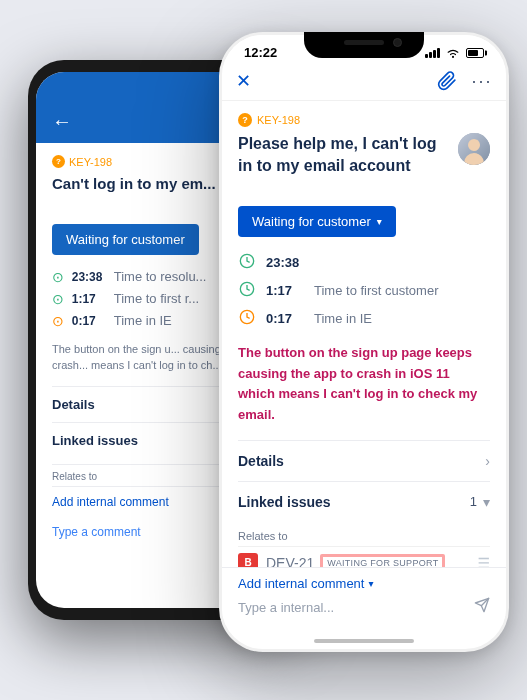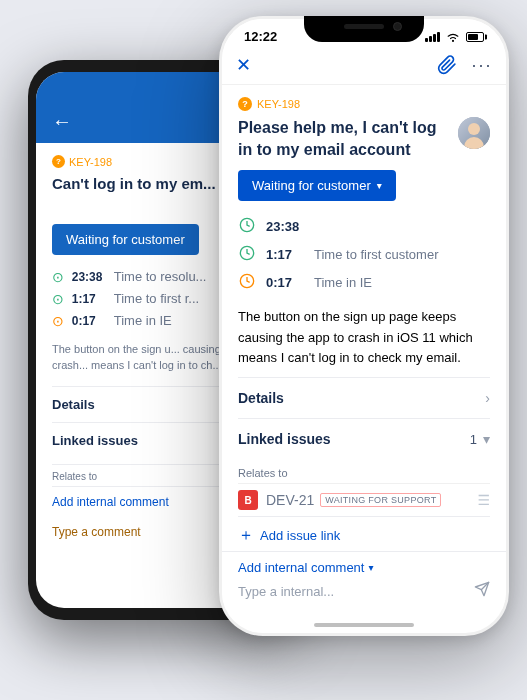"12:22" .phone-front { top: 16px -> 32px }
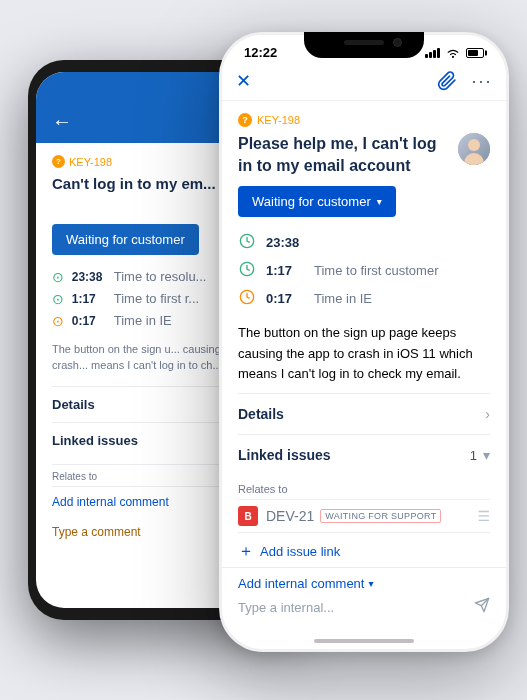"Please help me, I can't" .issue-title-row { margin-bottom: 8px -> 28px }
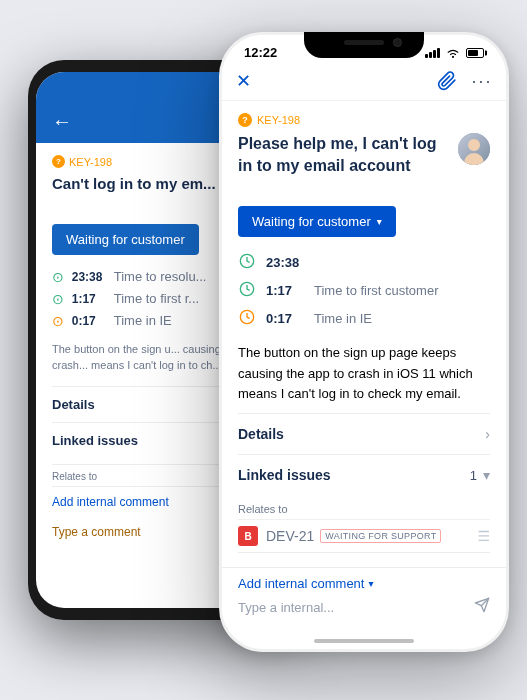"The button on the sign up" .issue-description { color: #000000 -> #be185d; font-weight: none -> bold; margin-bottom: 8px -> 14px }
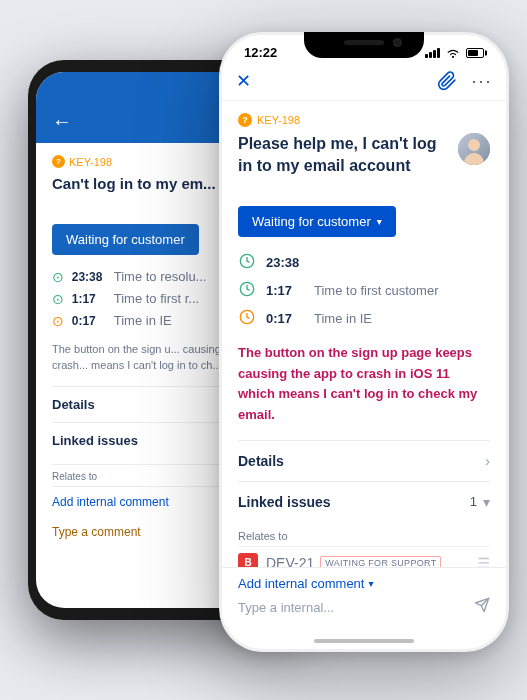"Type a comment" .back-type-comment { color: #a16207 -> #3b82f6 }
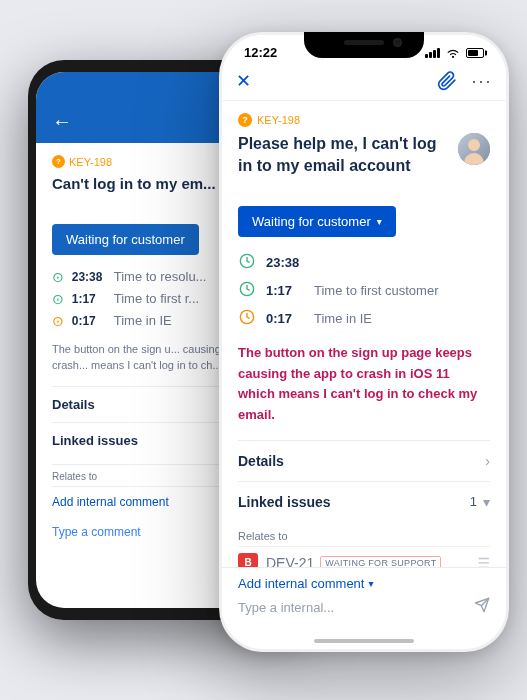"WAITING FOR SUPPORT" .linked-status-badge { border: 1px solid #fca5a5 -> 3px solid #fca5a5 }
